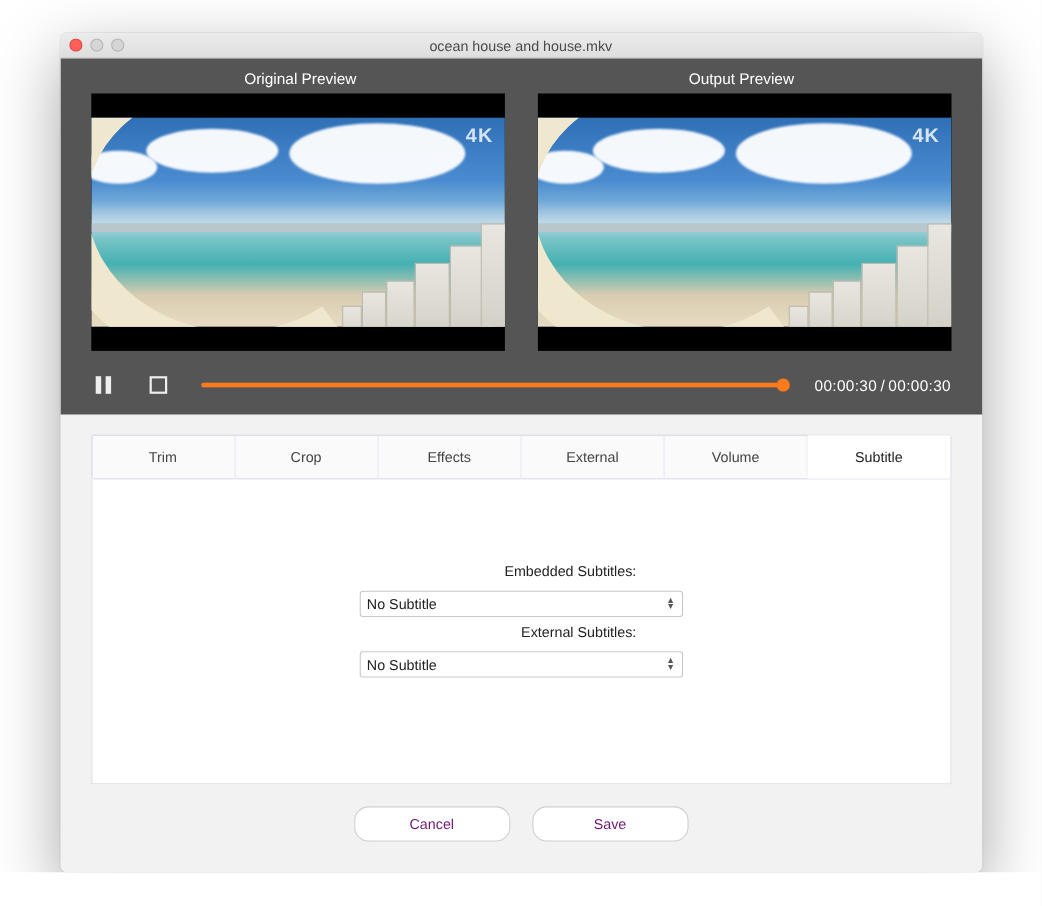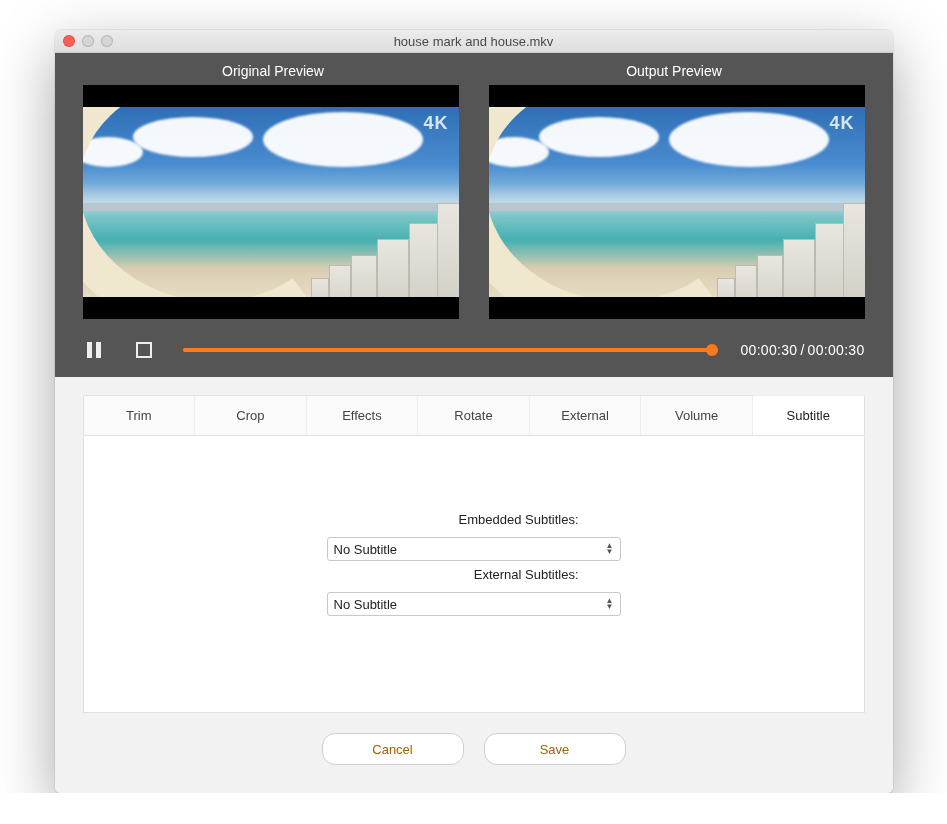"house mark and house.mkv" div.title { text: house mark -> ocean house }
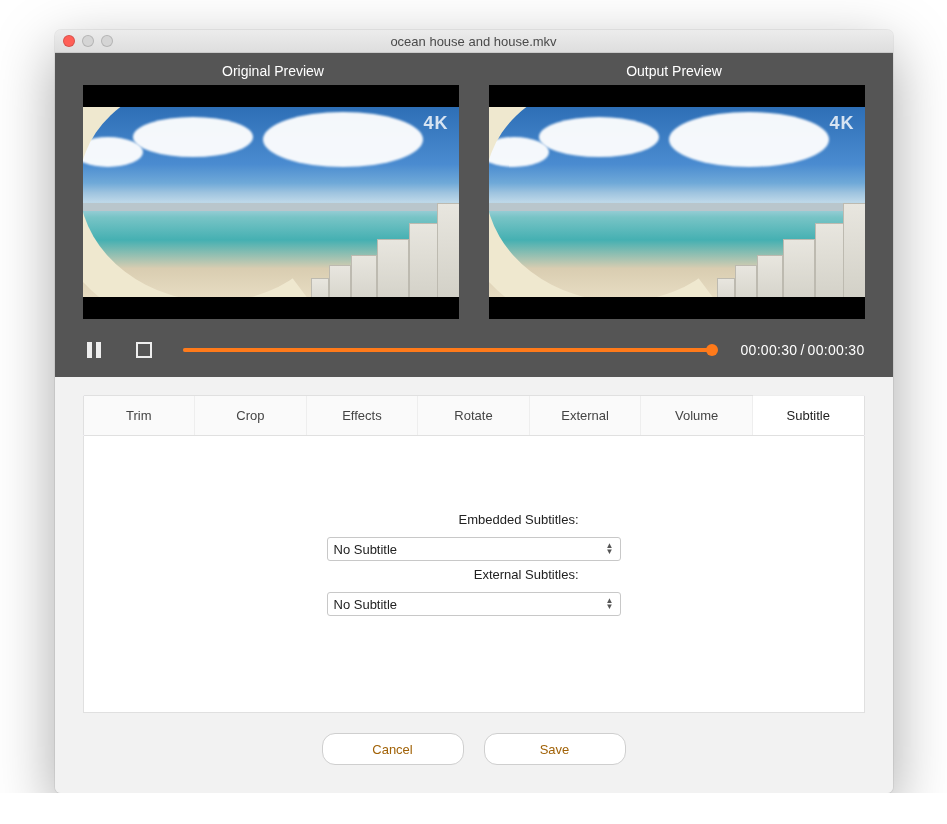"Rotate" div.tab { html: <div>Rotate</div> -> none }
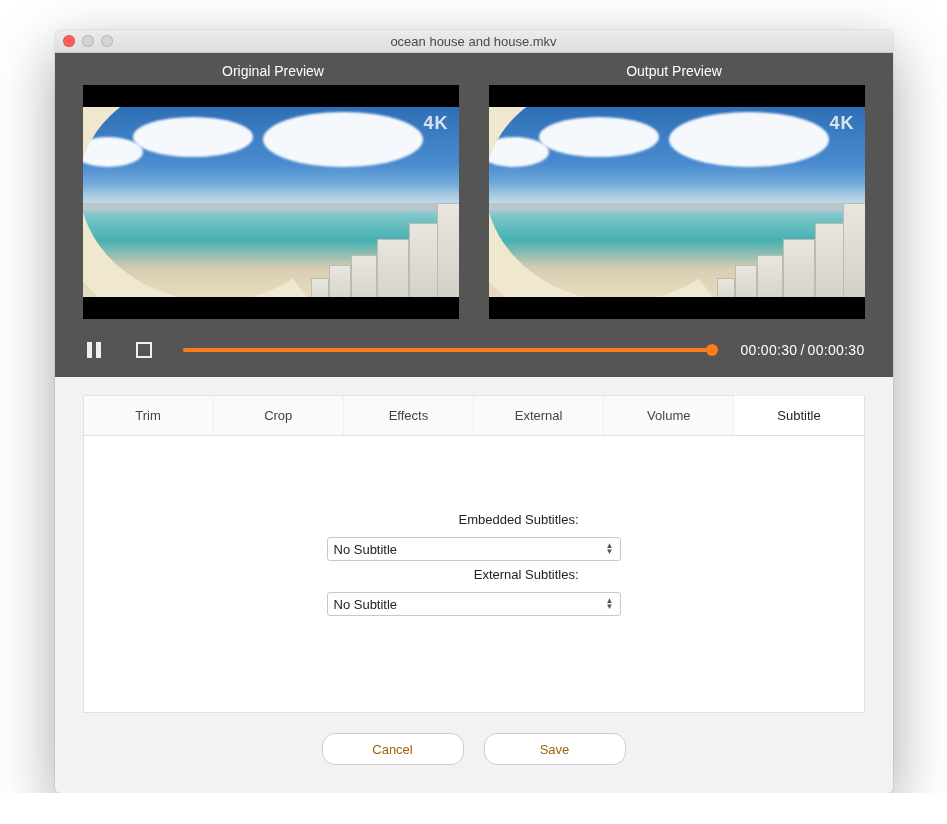"Cancel" .btn { color: #a16207 -> #701a75 }
